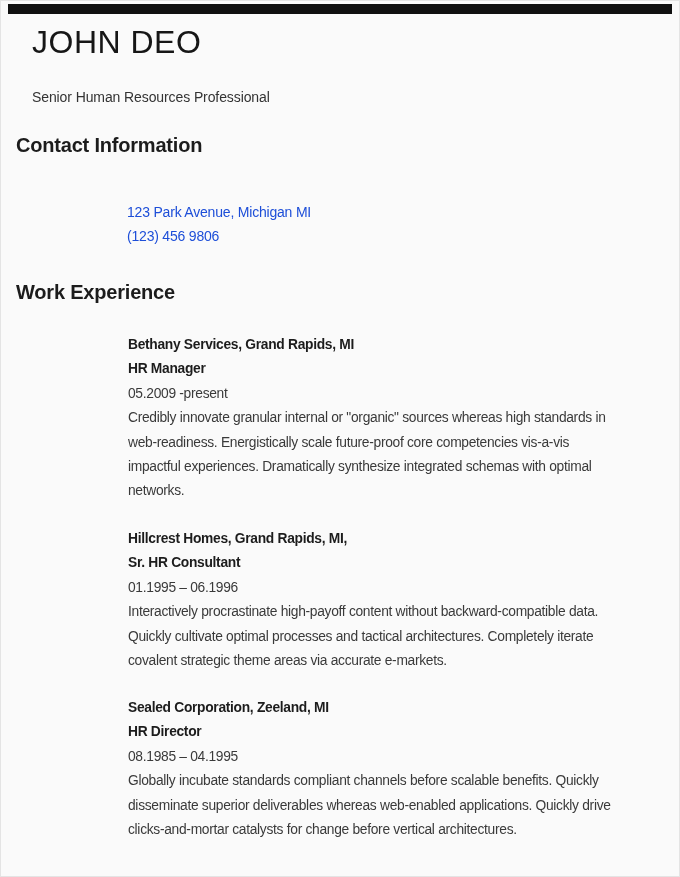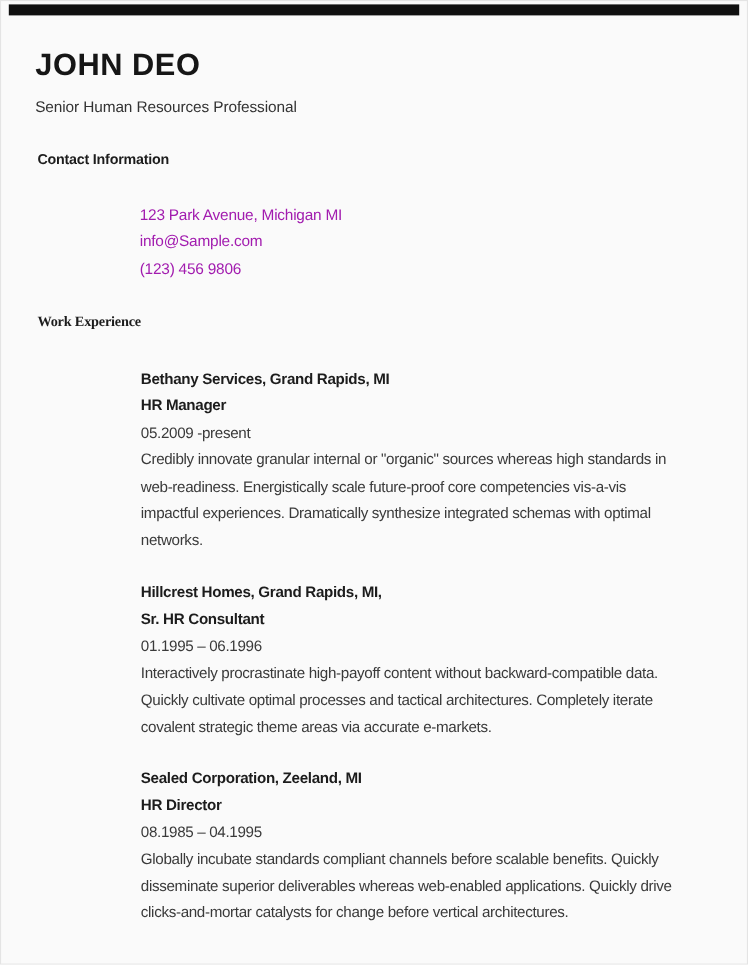"JOHN DEO" .name { font-size: 28px -> 32px; font-weight: bold -> normal; top: 44px -> 27px }
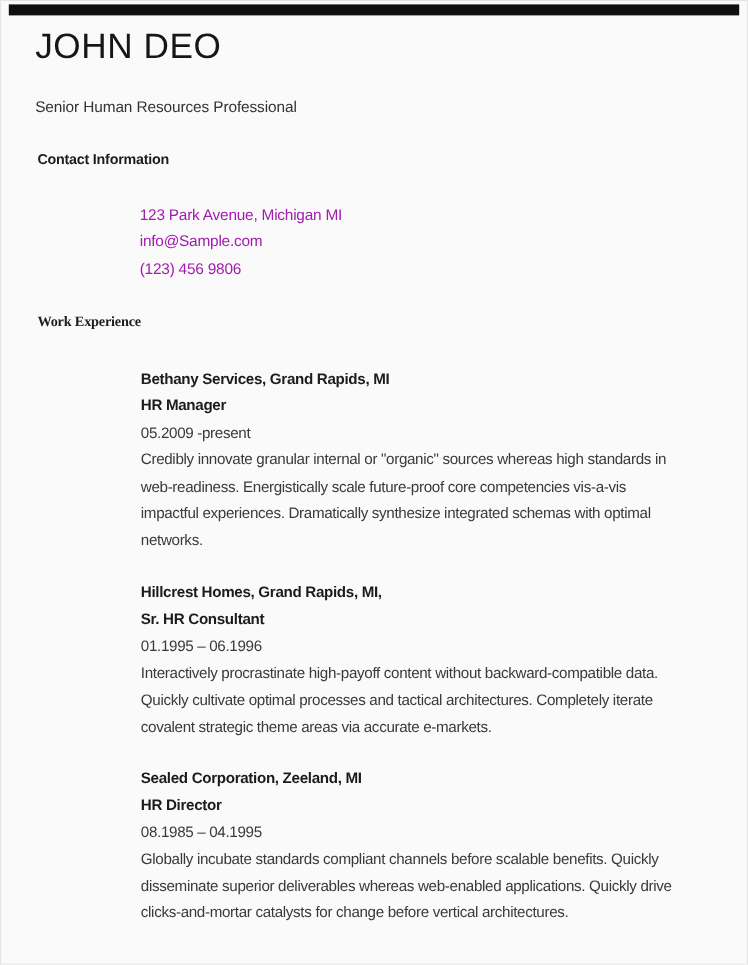"Contact Information" .section-heading { font-size: 13px -> 20px; left: 33px -> 15px }
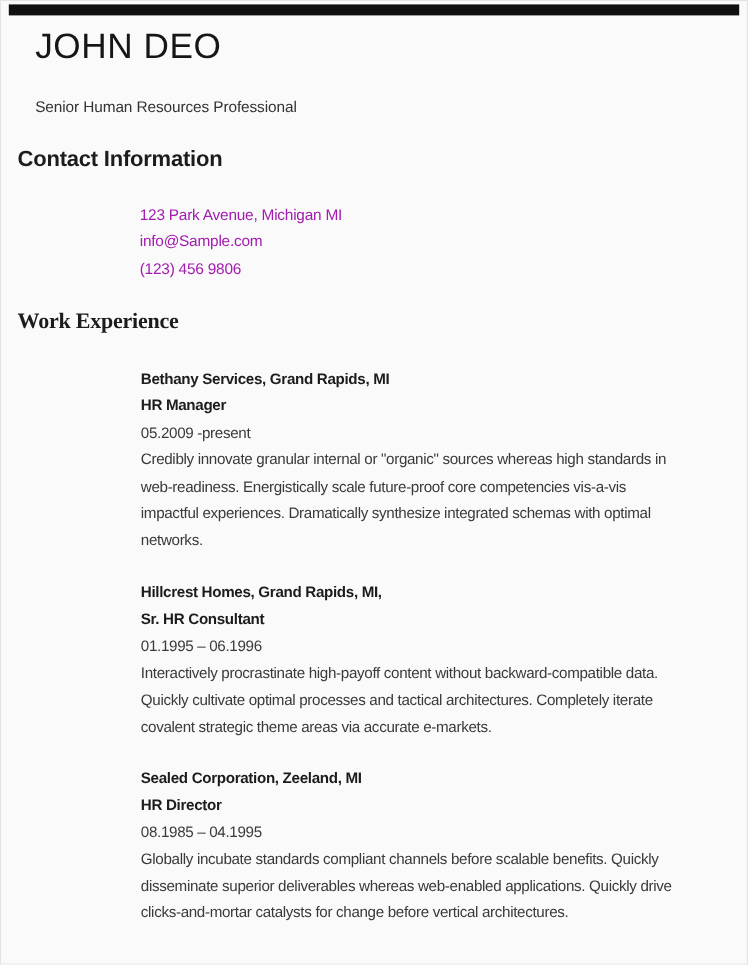"123 Park Avenue, Michigan MI" .contact-block { color: #a21caf -> #1d4ed8; top: 182px -> 199px }
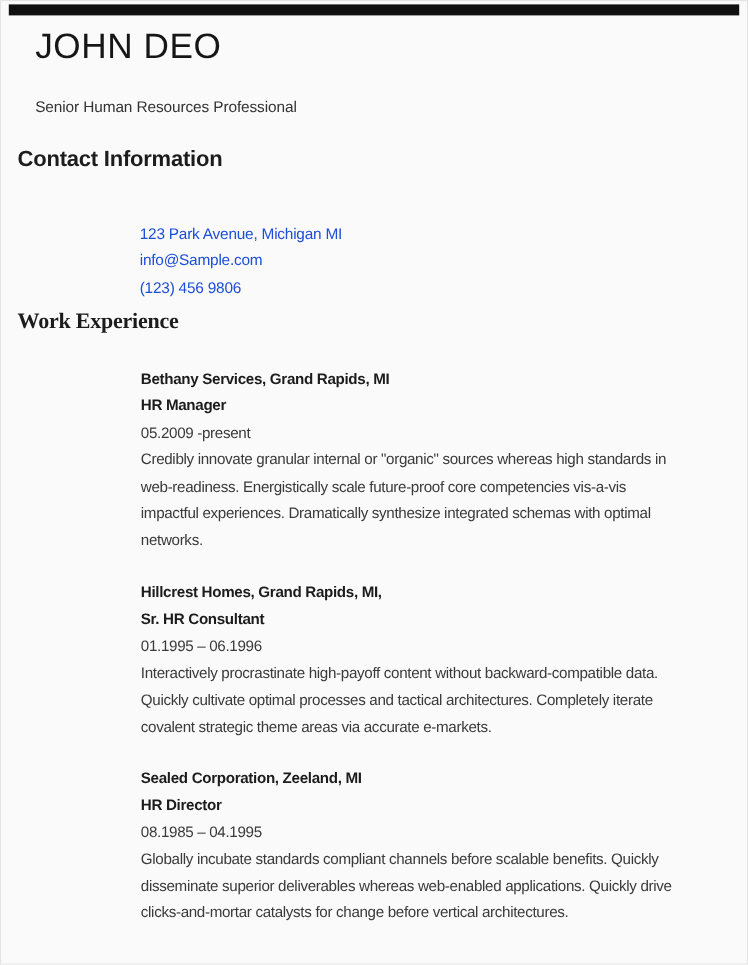"info@Sample.com" div { html: <div>info@Sample.com</div> -> none }
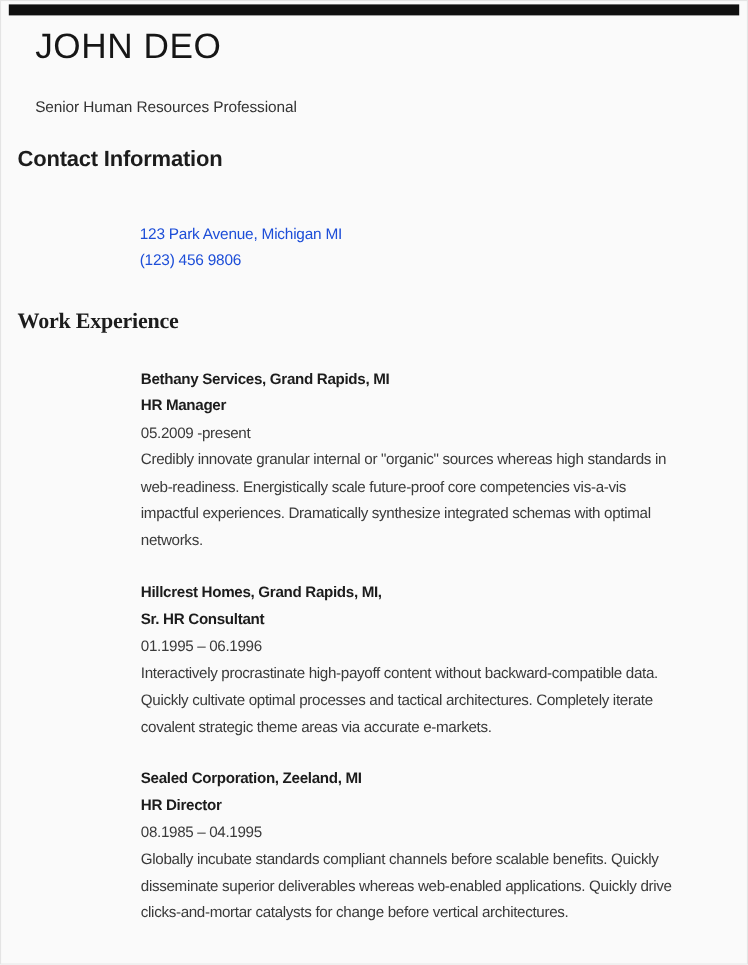"Work Experience" .work-heading { font-family: Liberation Serif, serif -> none }
